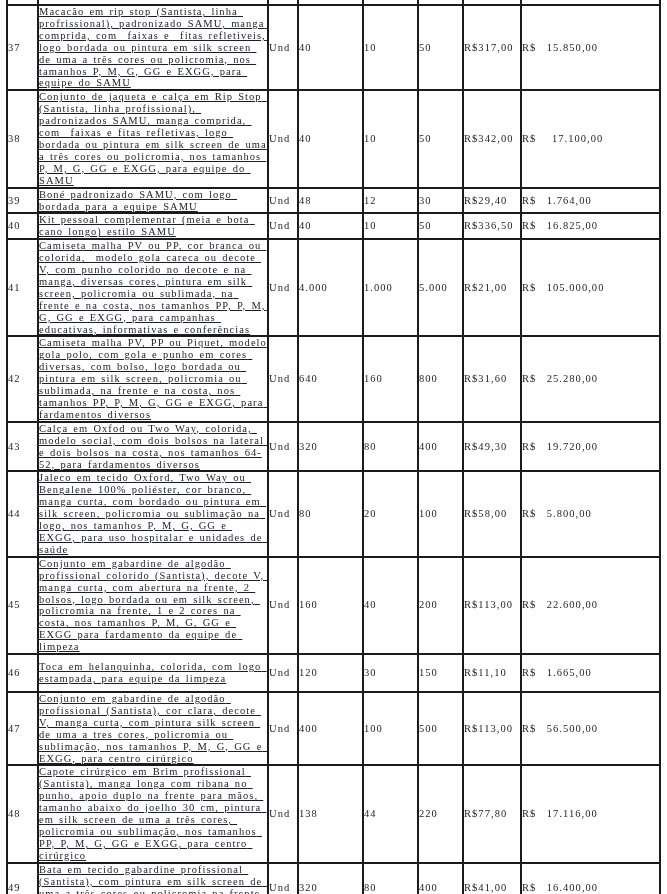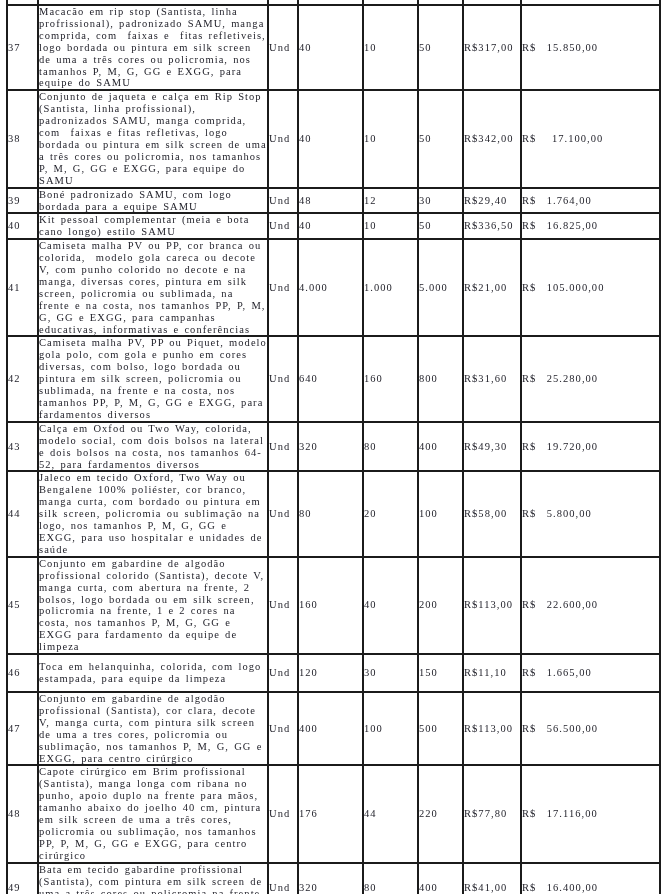"Macacão em rip stop (Santista," td.c-desc { text-decoration: none -> underline }
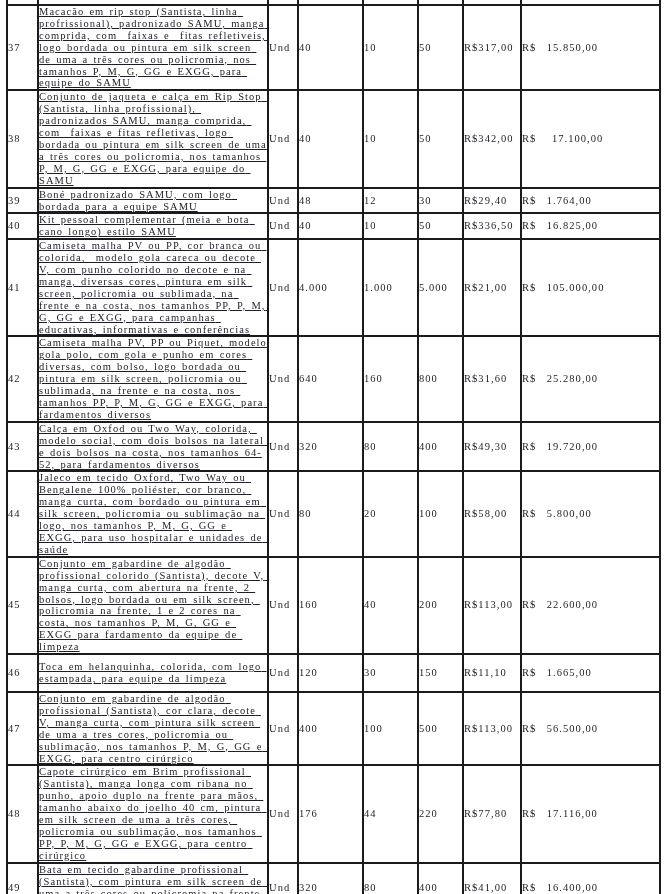"Capote cirúrgico em Brim profissional" td.c-desc { text: 40 -> 30 }
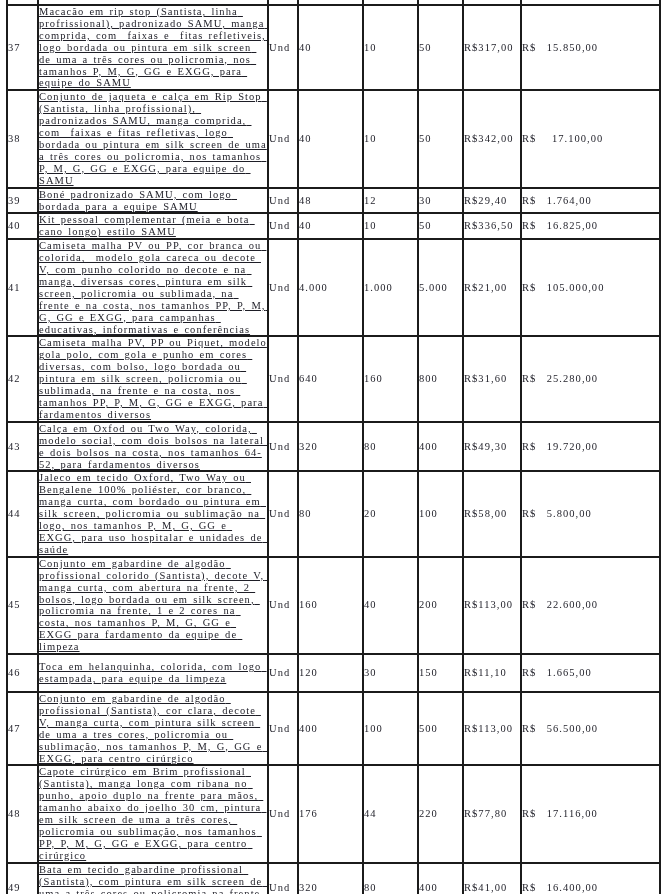"176" td.c-q1 { text: 176 -> 138 }
